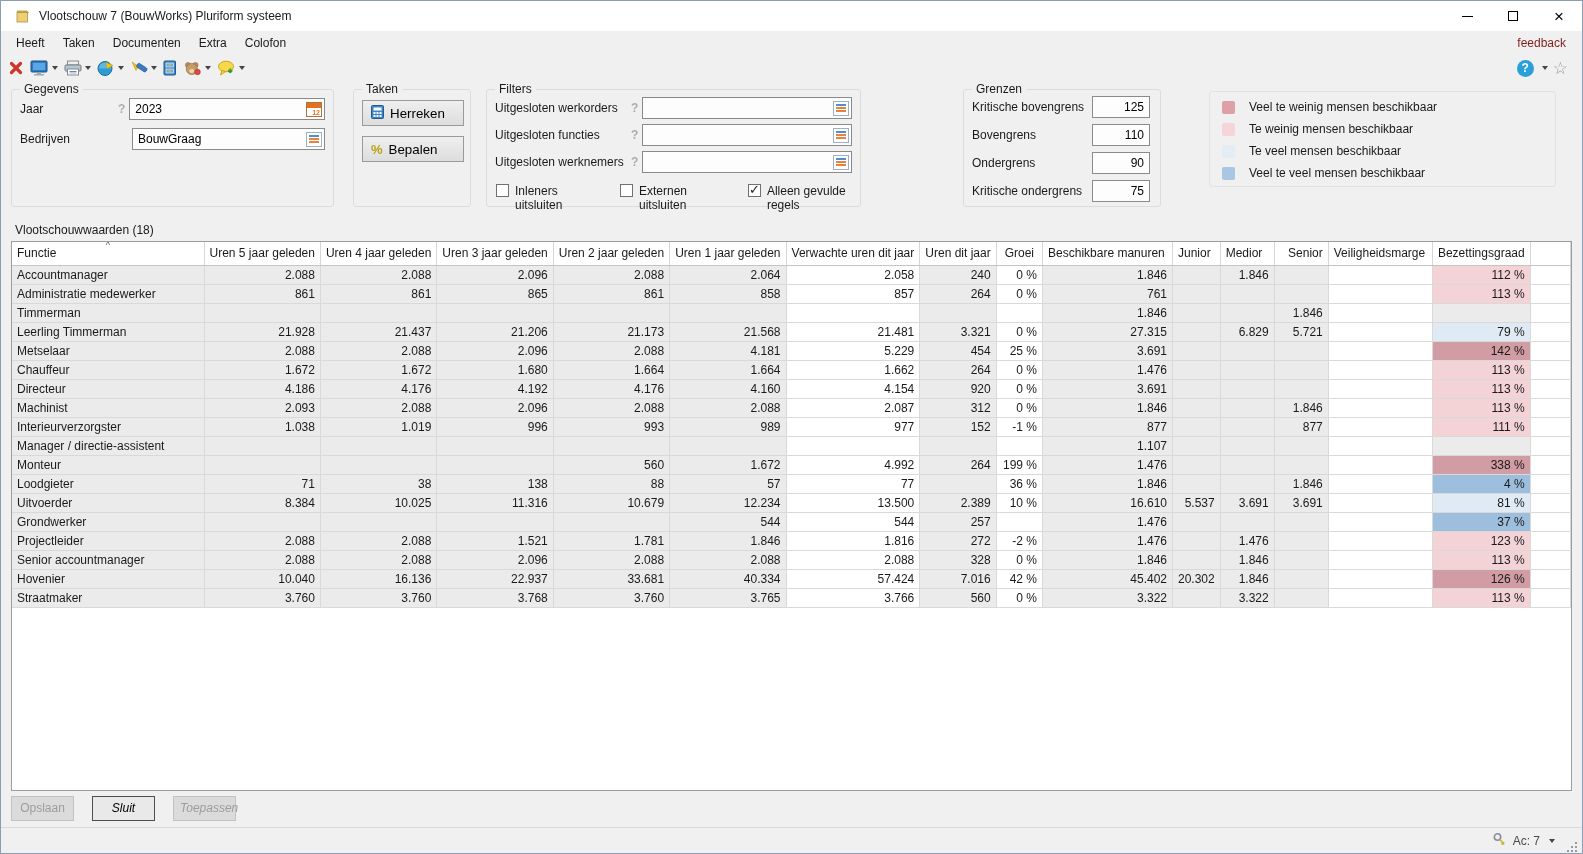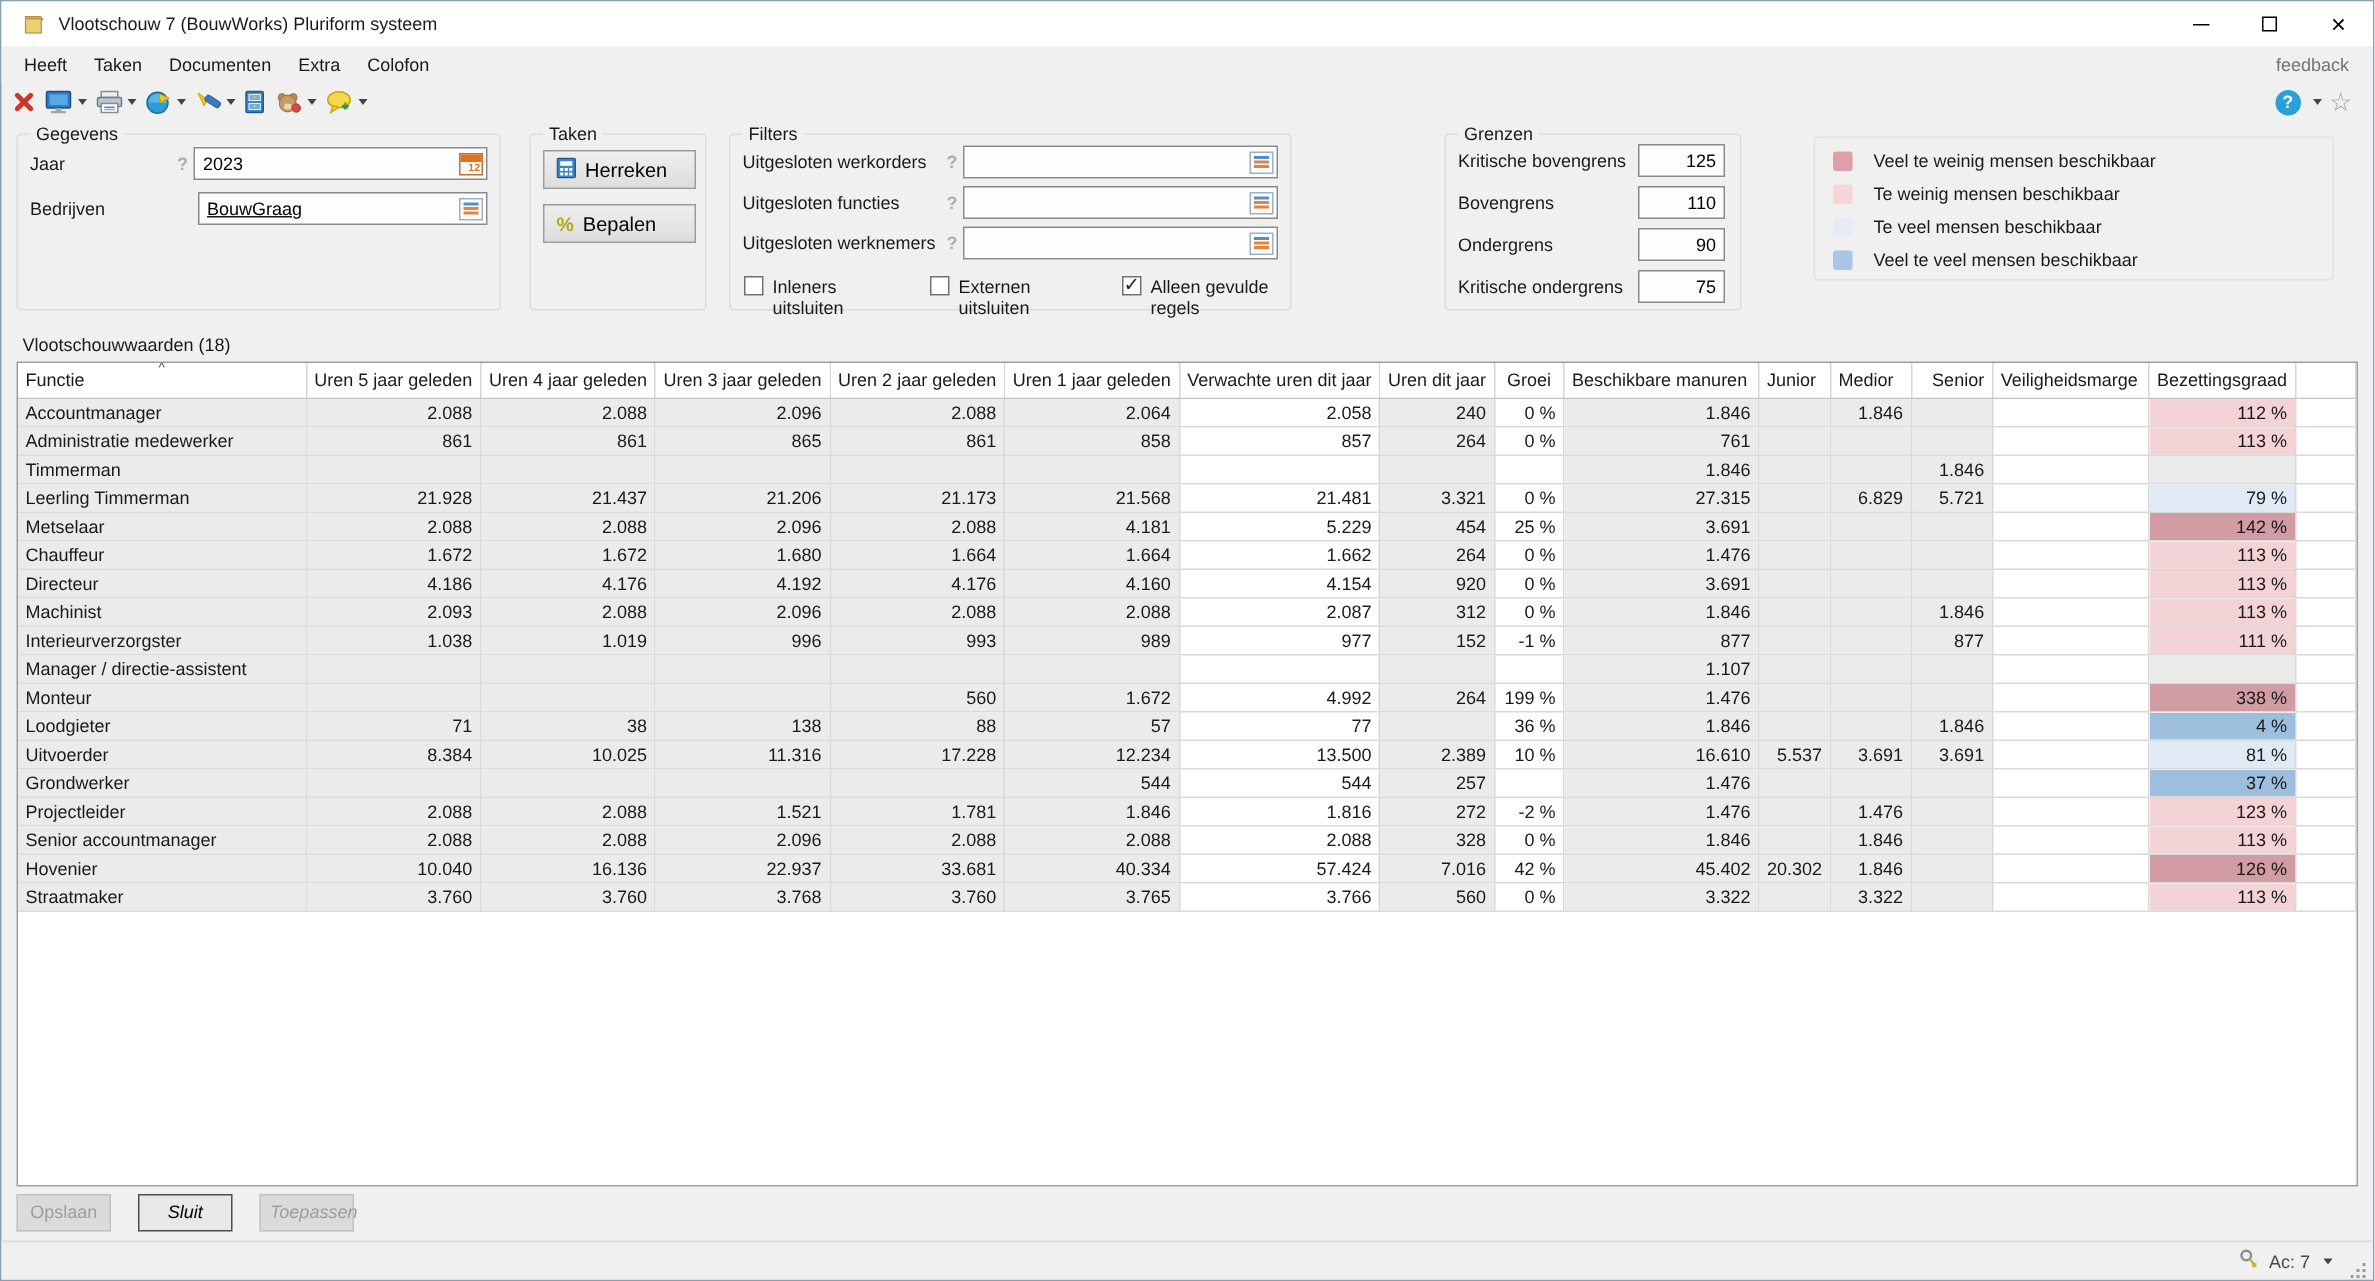"feedback" .feedback { color: #737373 -> #7f1d1d }
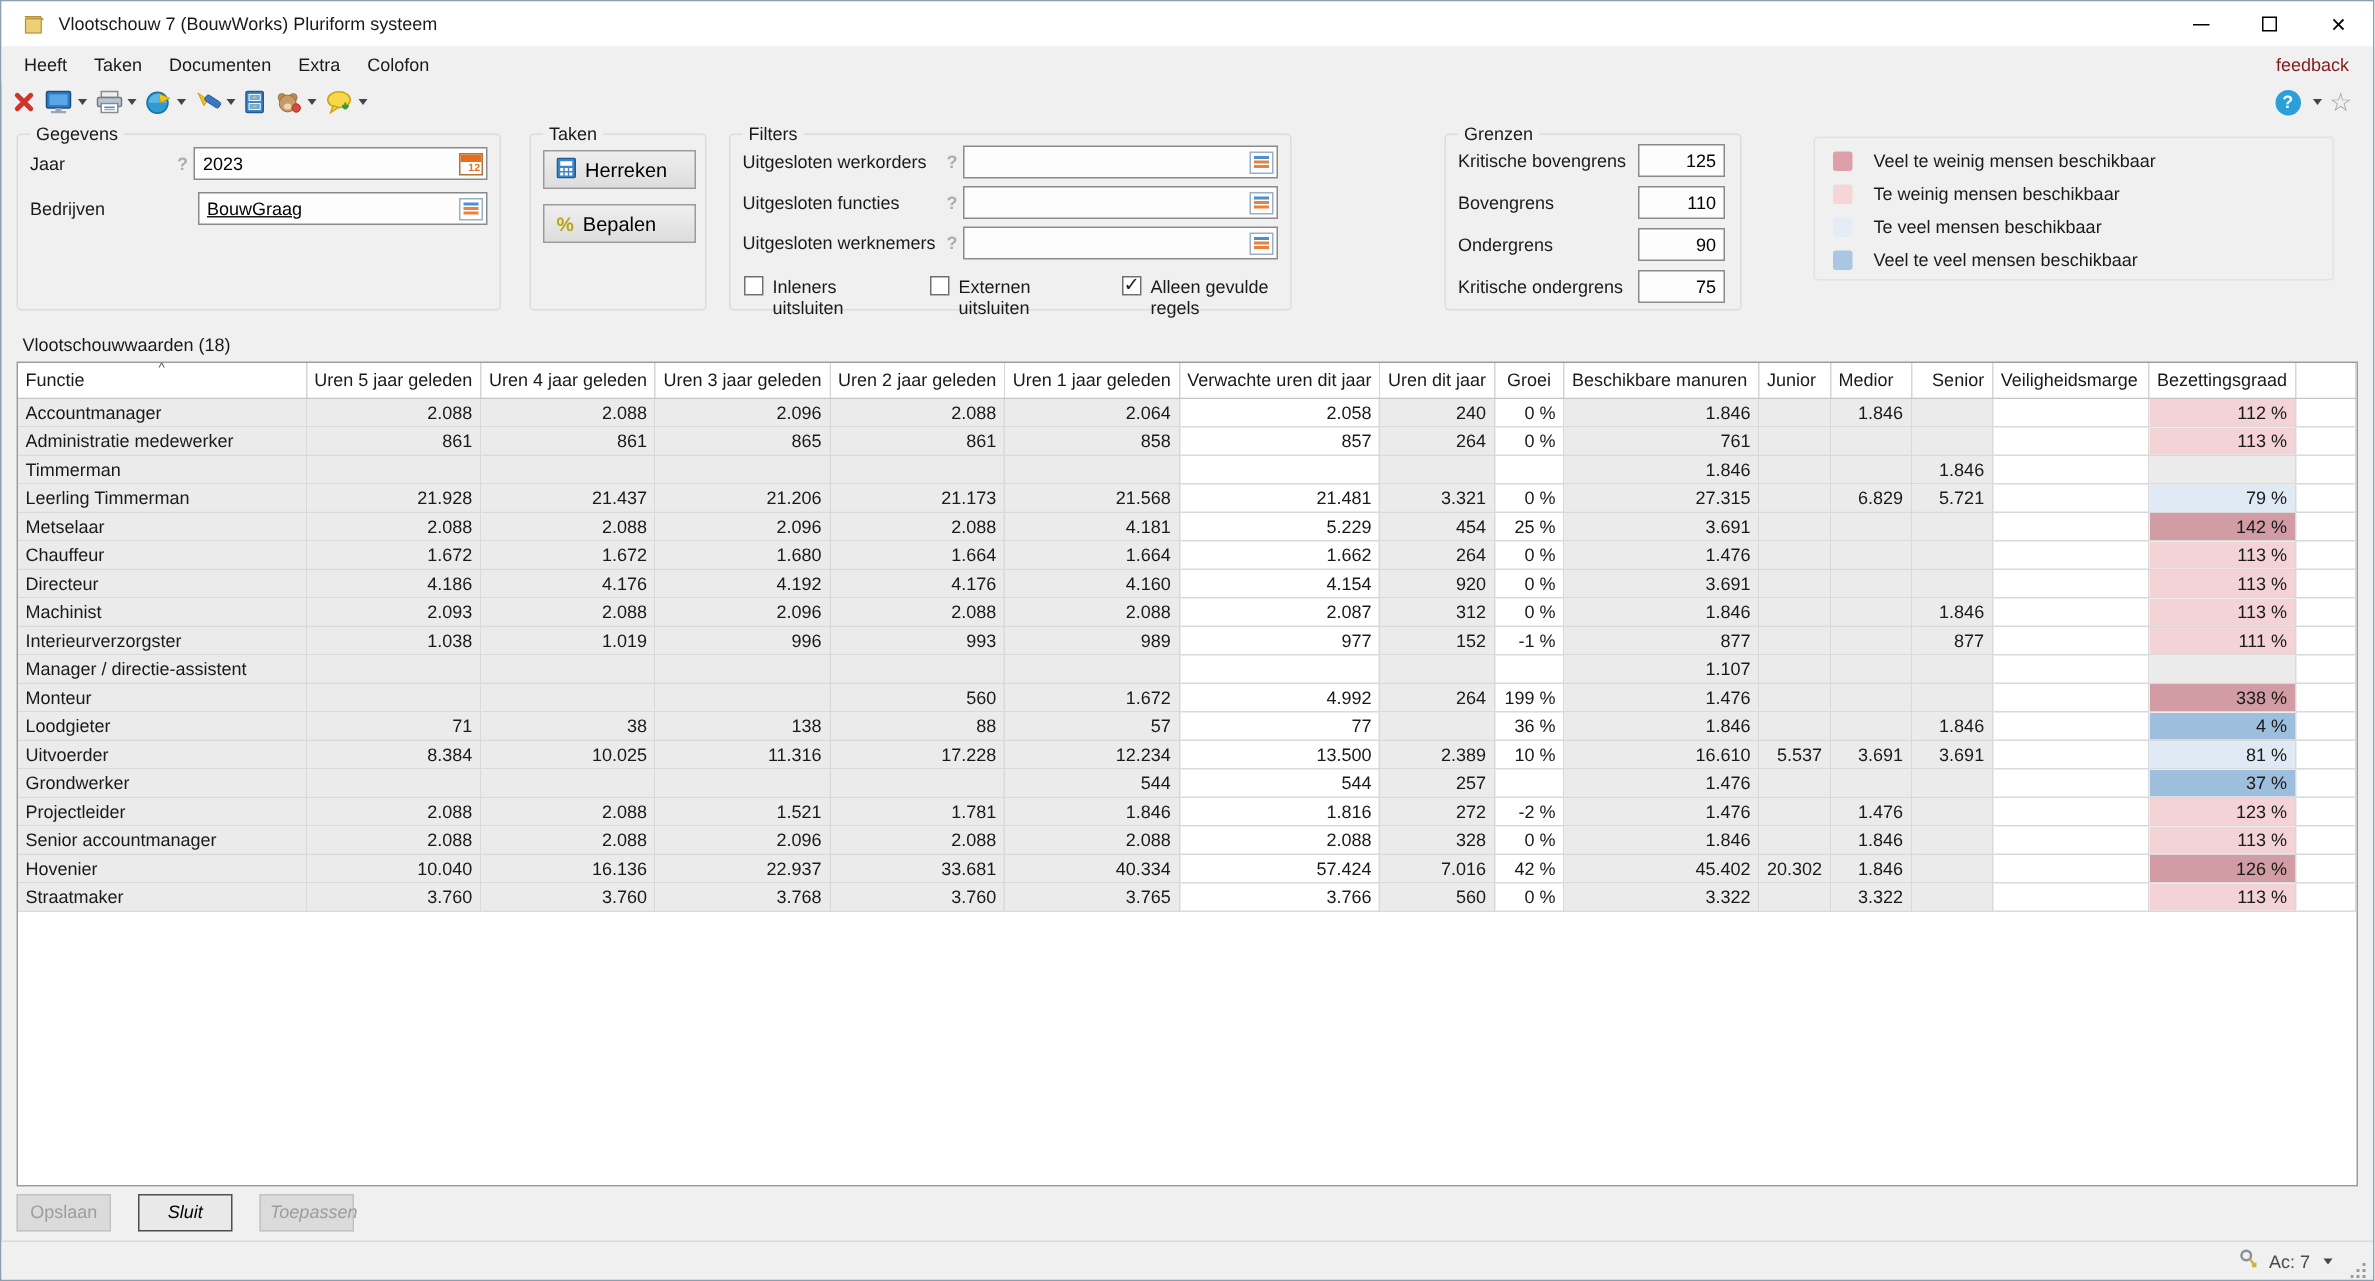"BouwGraag" span.tb { text-decoration: underline -> none }
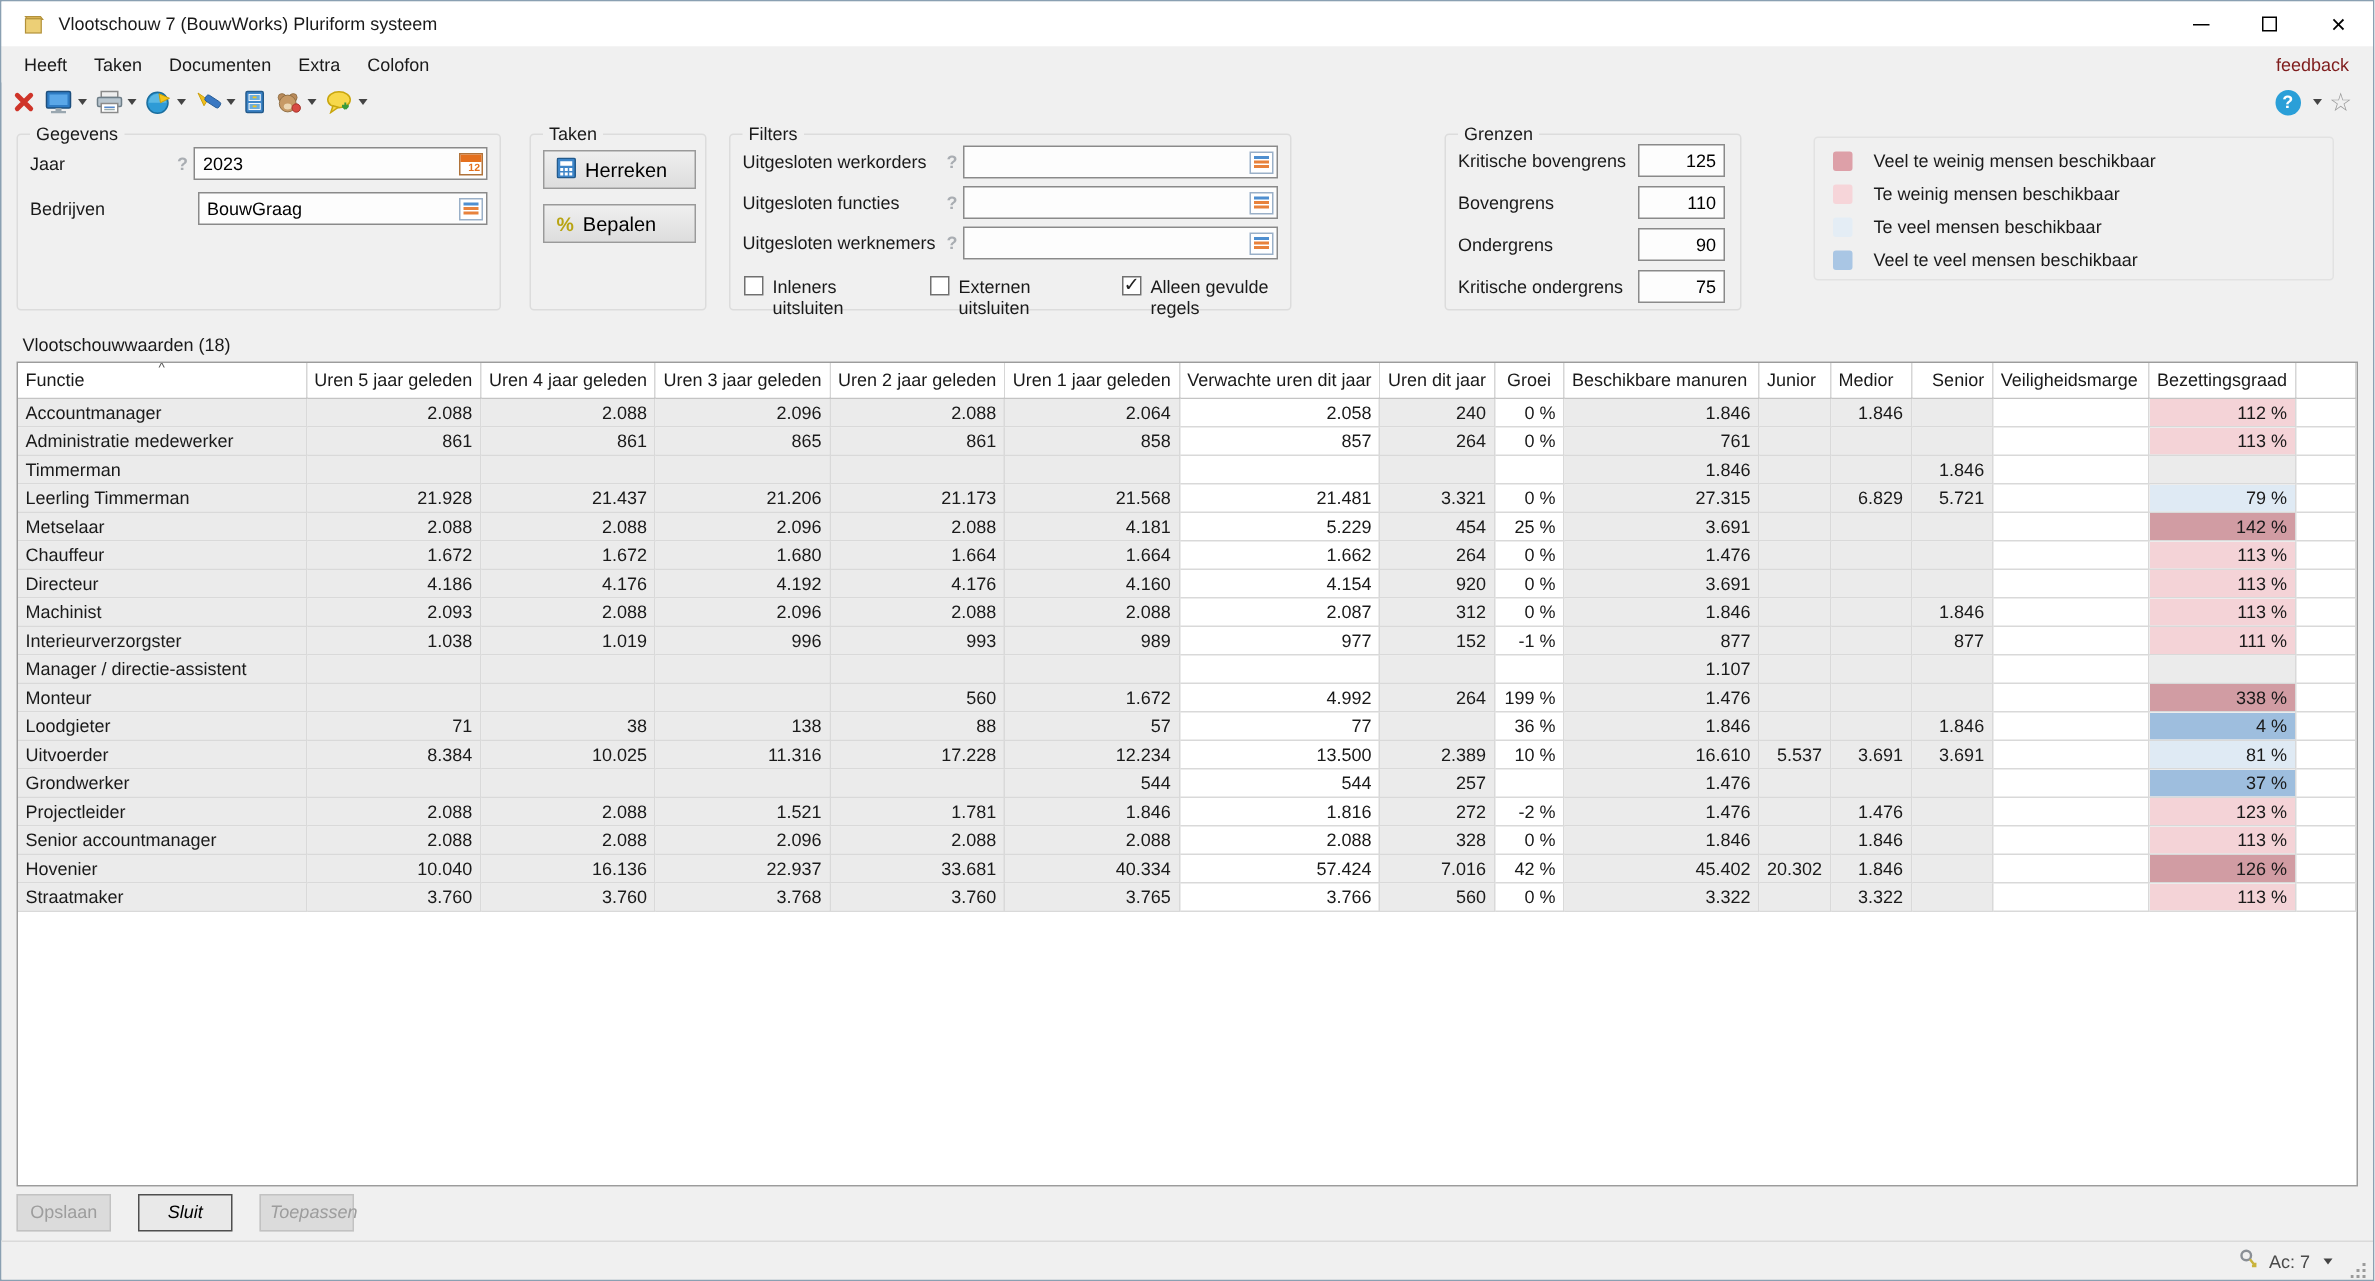"17.228" td.gray { text: 17.228 -> 10.679 }
